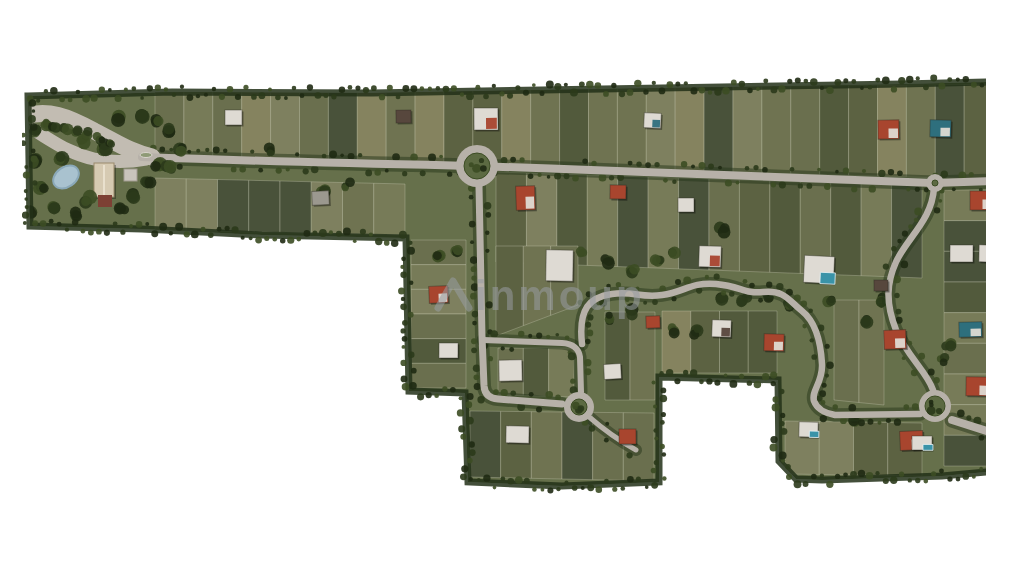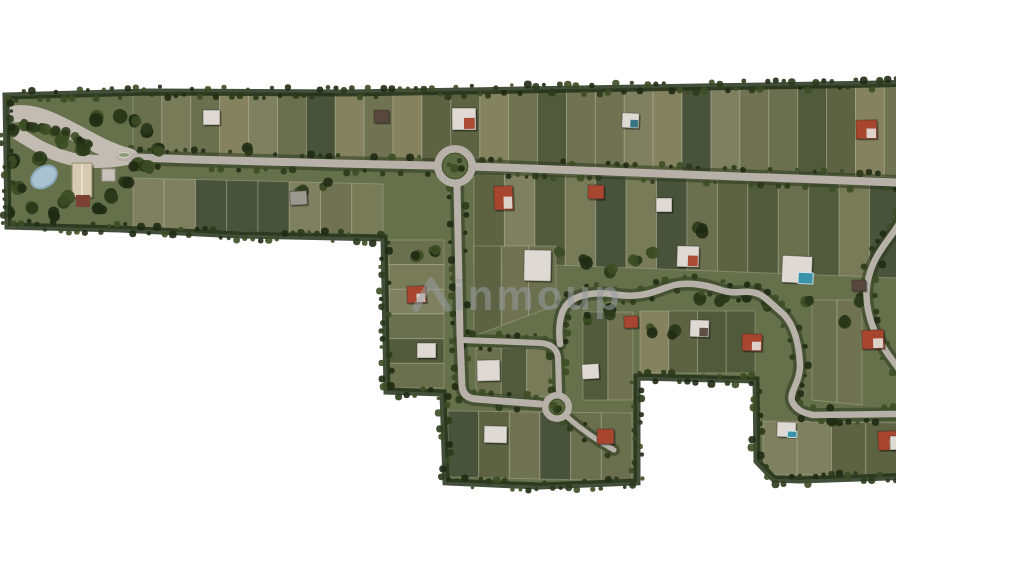"inmoup" .stage { margin-left: none -> 22px; width: 896px -> 964px }
